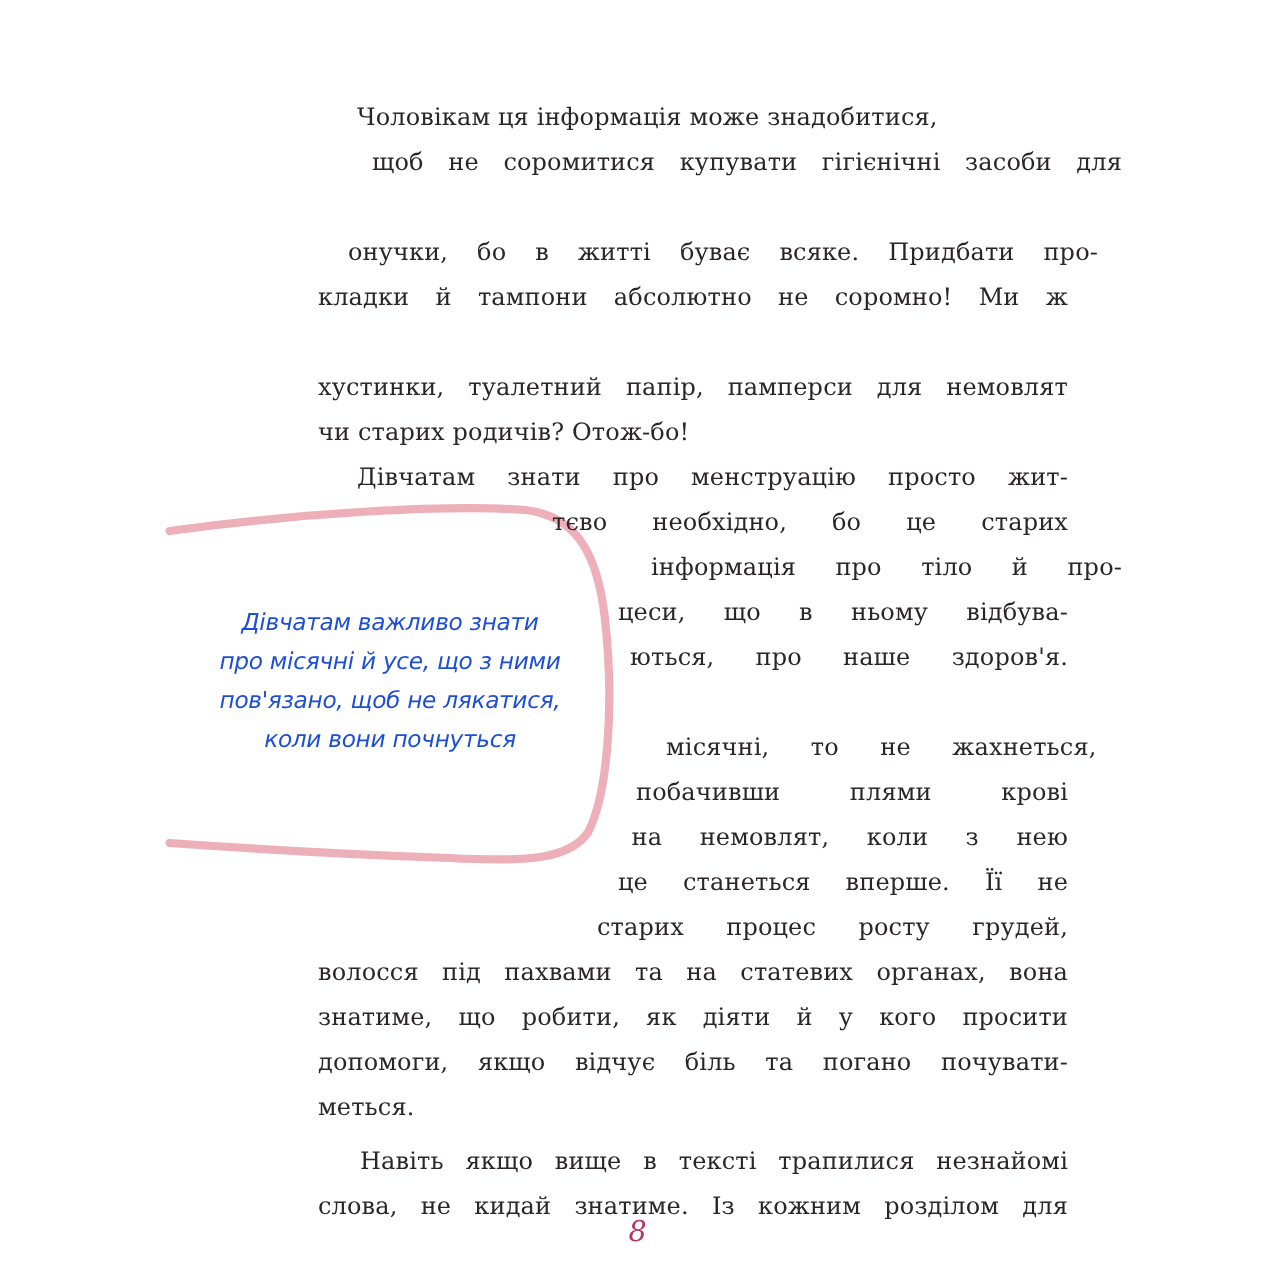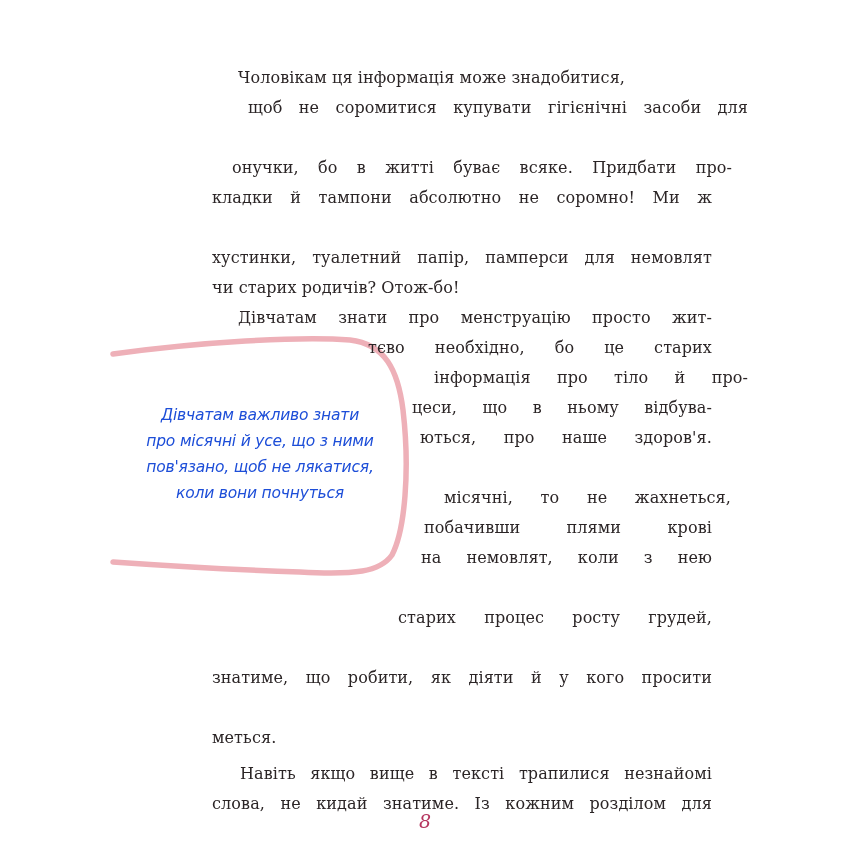"це станеться вперше. Її не" div.line { html: none -> <div>це станеться вперше. Її не</div> }
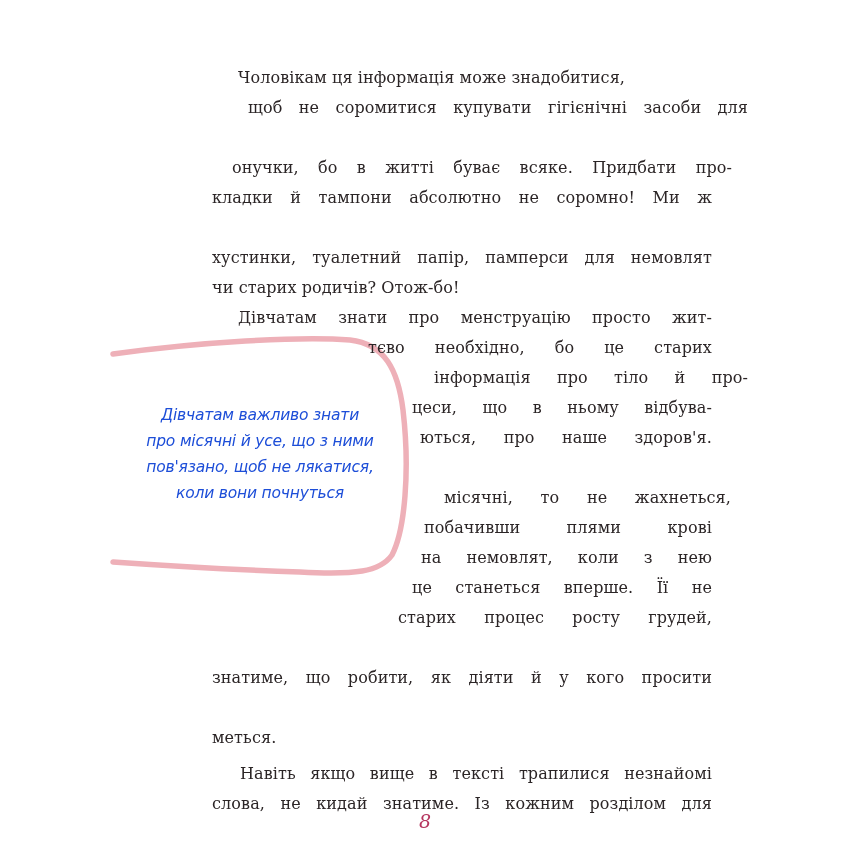"волосся під пахвами та на" div.line { html: none -> <div>волосся під пахвами та на статевих органах, вона</div> }
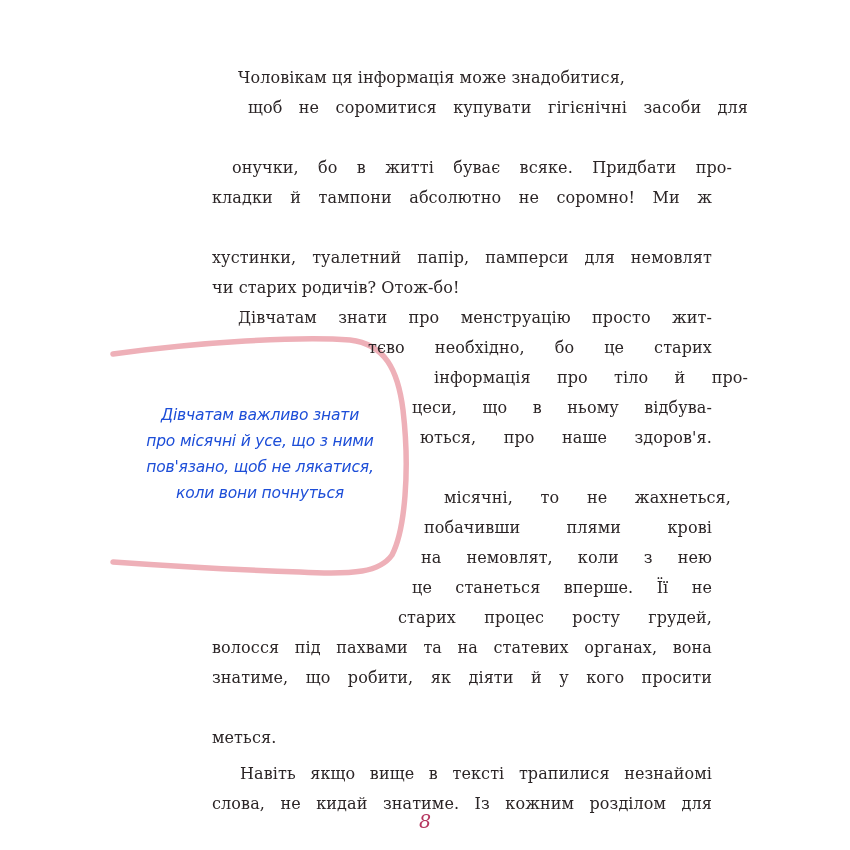"допомоги, якщо відчує біль та" div.line { html: none -> <div>допомоги, якщо відчує біль та погано почувати-</div> }
